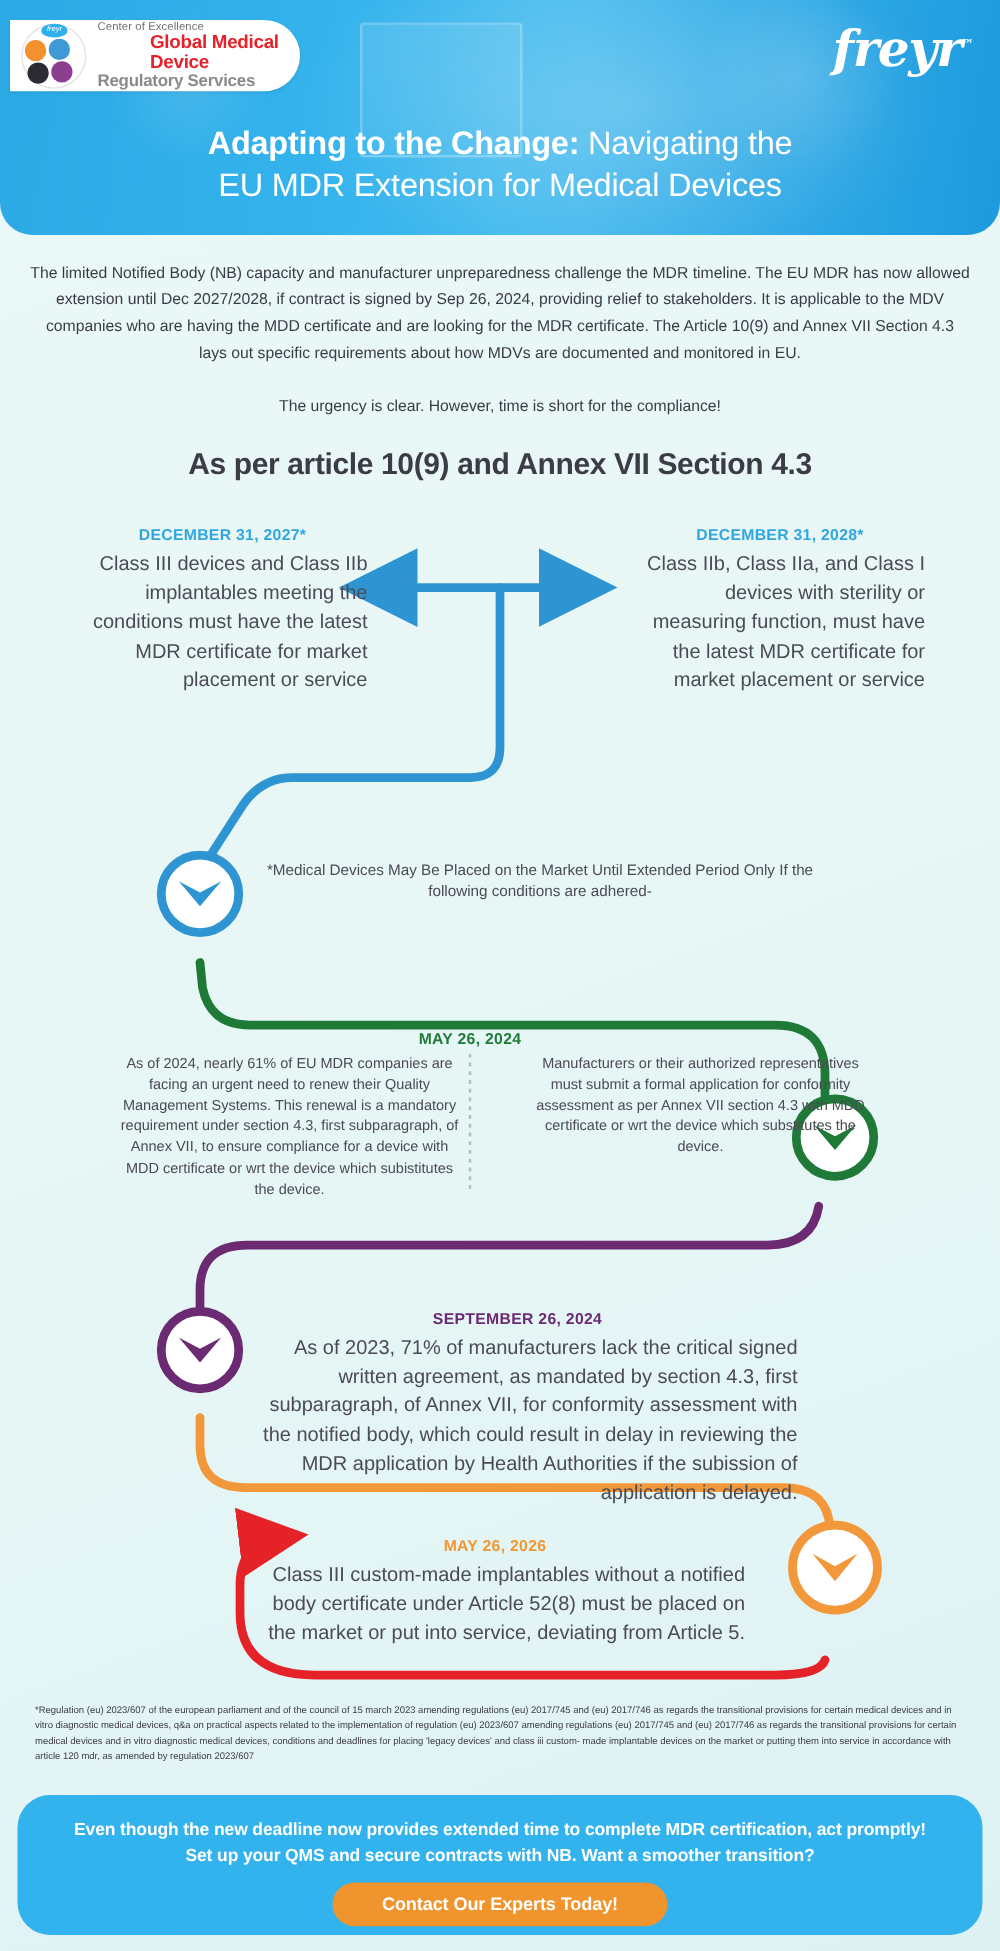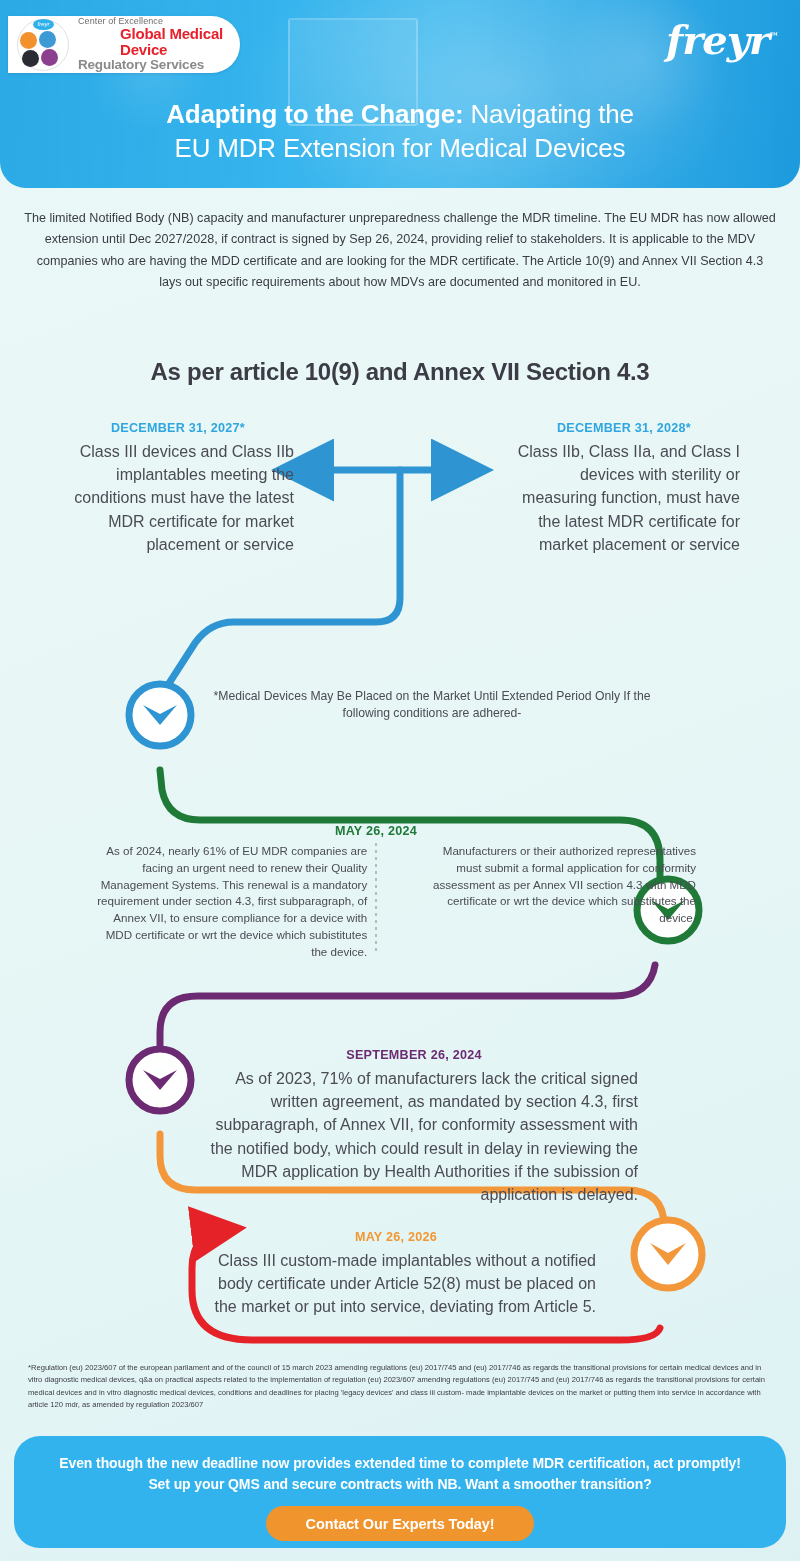"The urgency is clear. However," div.intro-2 { html: none -> <div>The urgency is clear. However, time is short for the compliance!</div> }
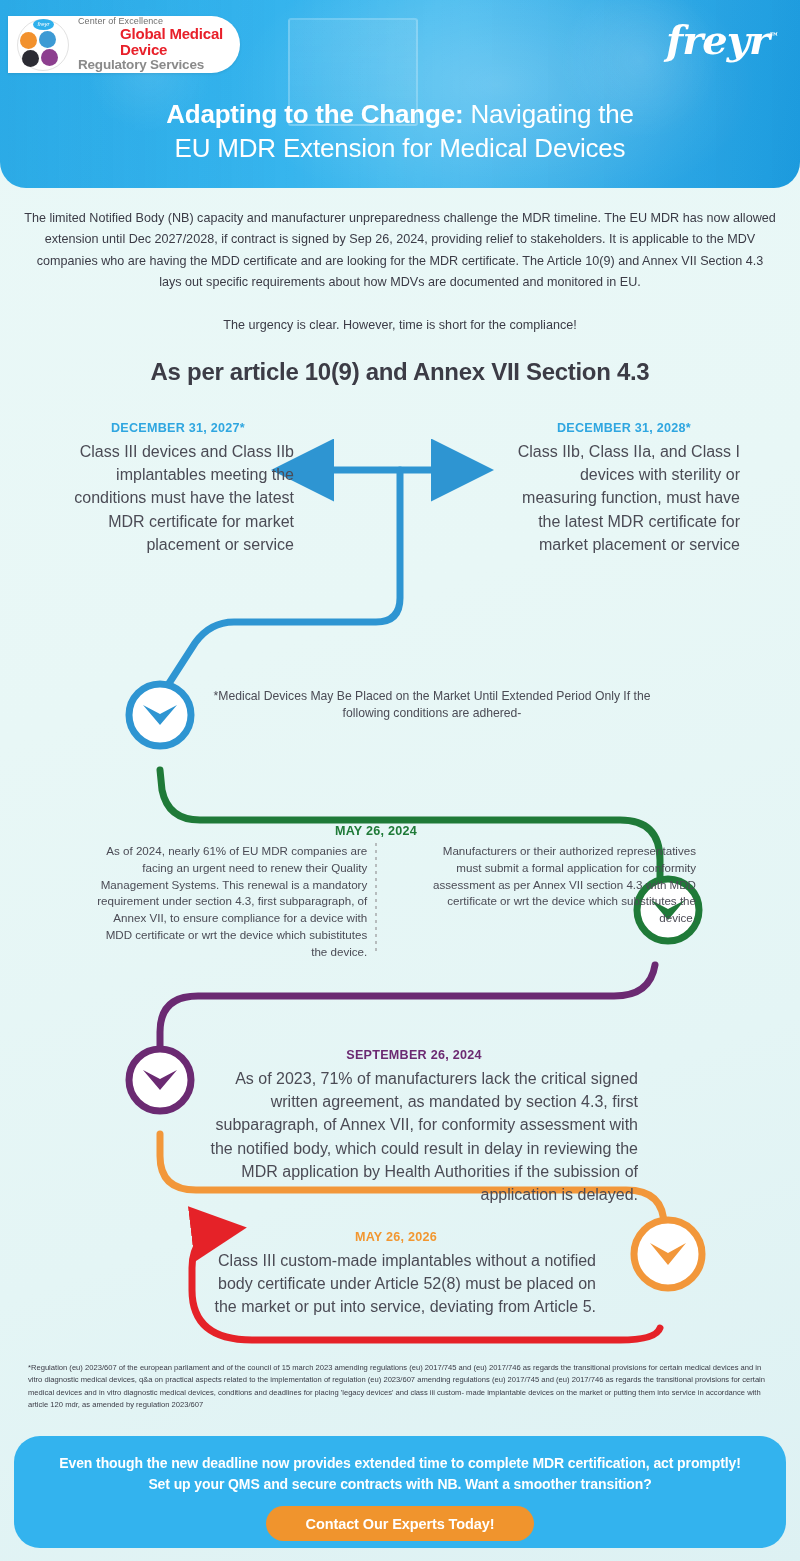"As of 2024, nearly 61%" .may24-col { text-align: right -> center }
